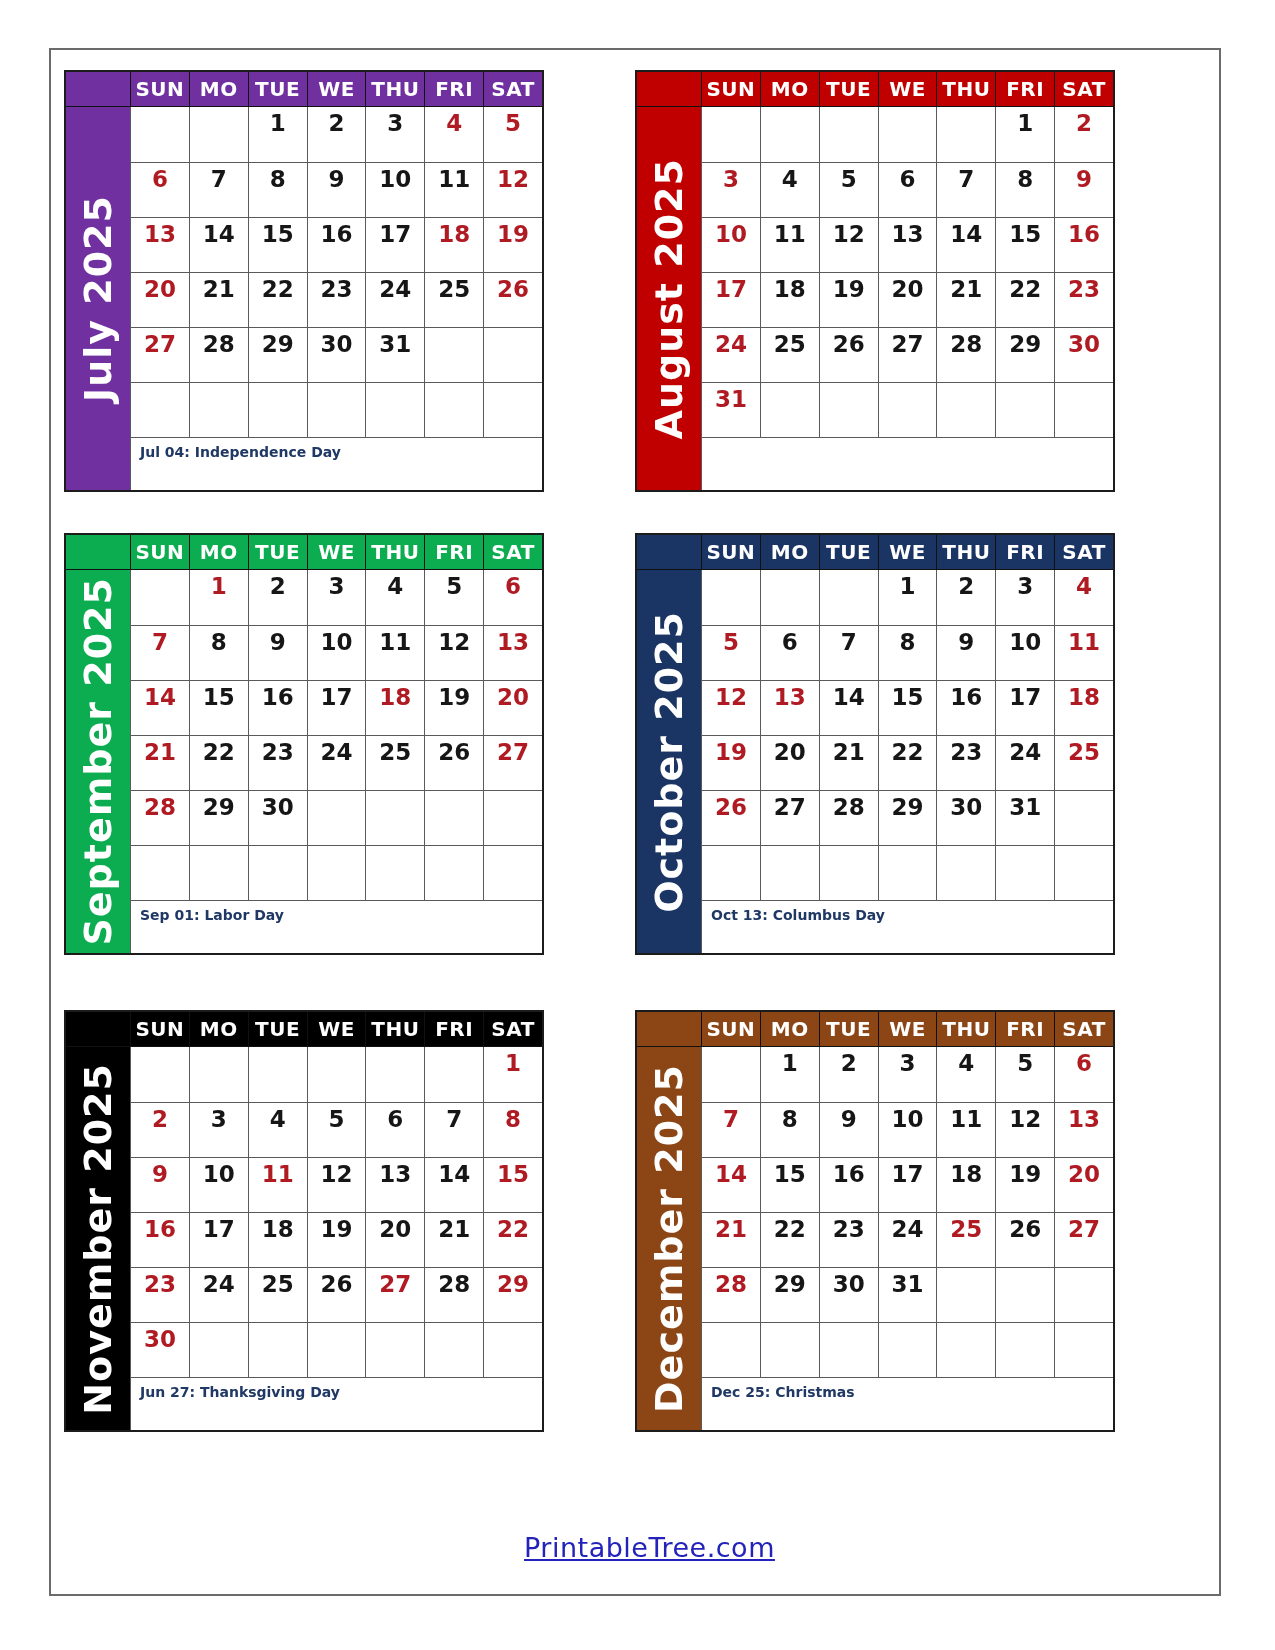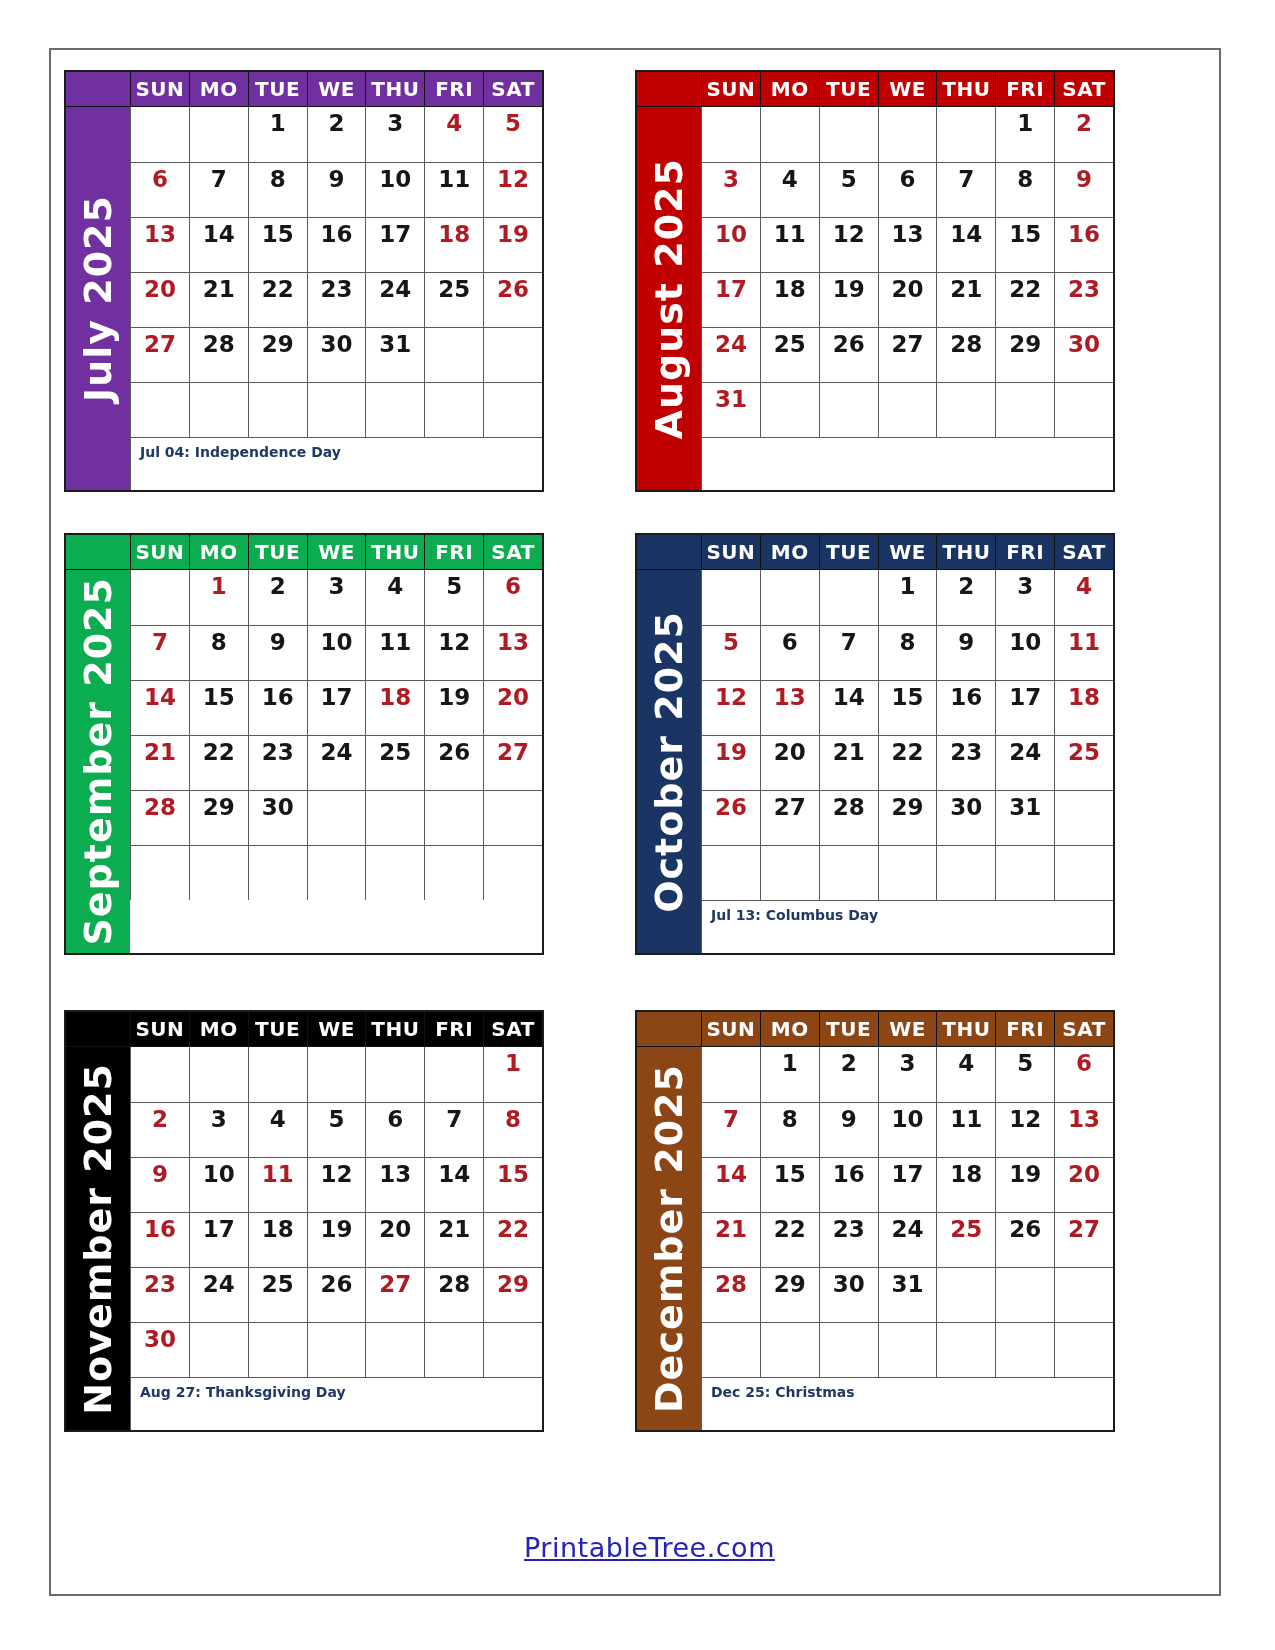"Sep 01: Labor Day" div.mfooter { html: none -> <div> <div>Sep 01: Labor Day</div> </div> }
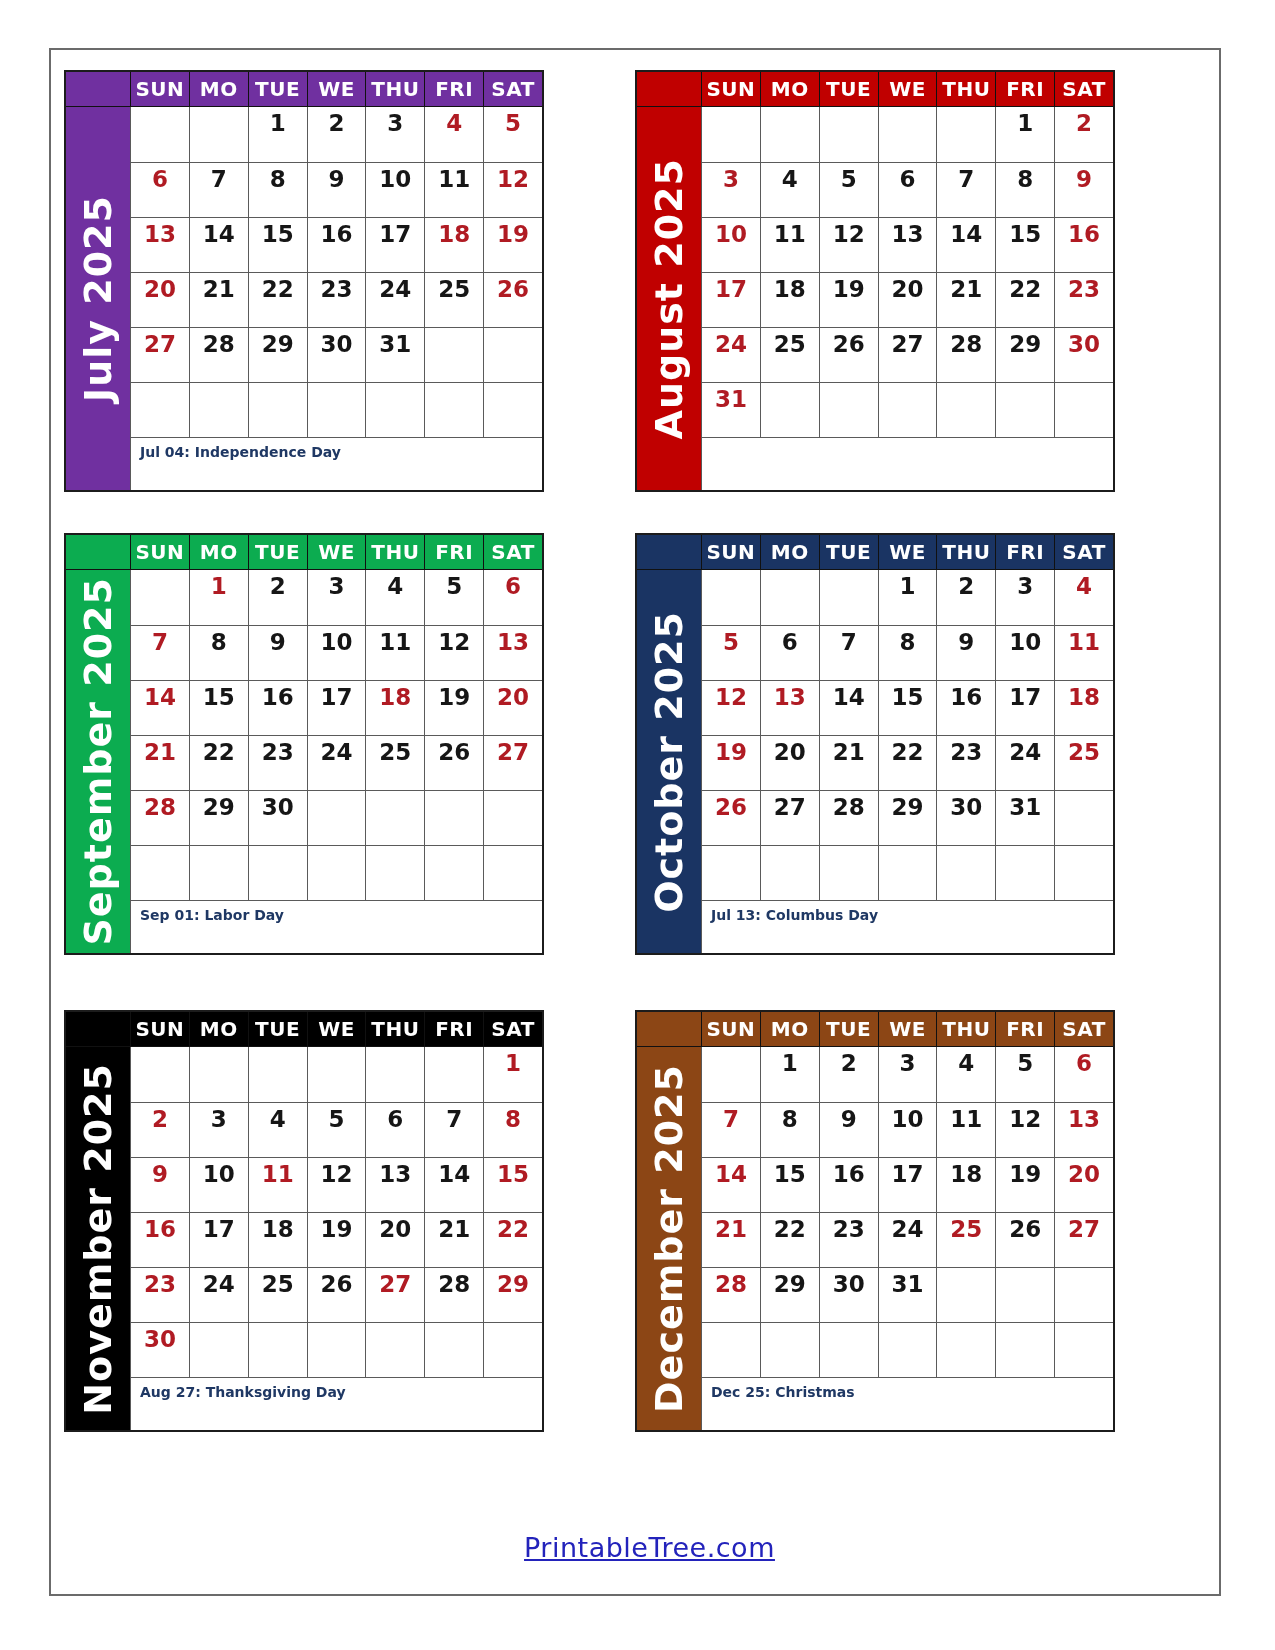"Jul 13: Columbus Day" div.holiday-line { text: Jul -> Oct }
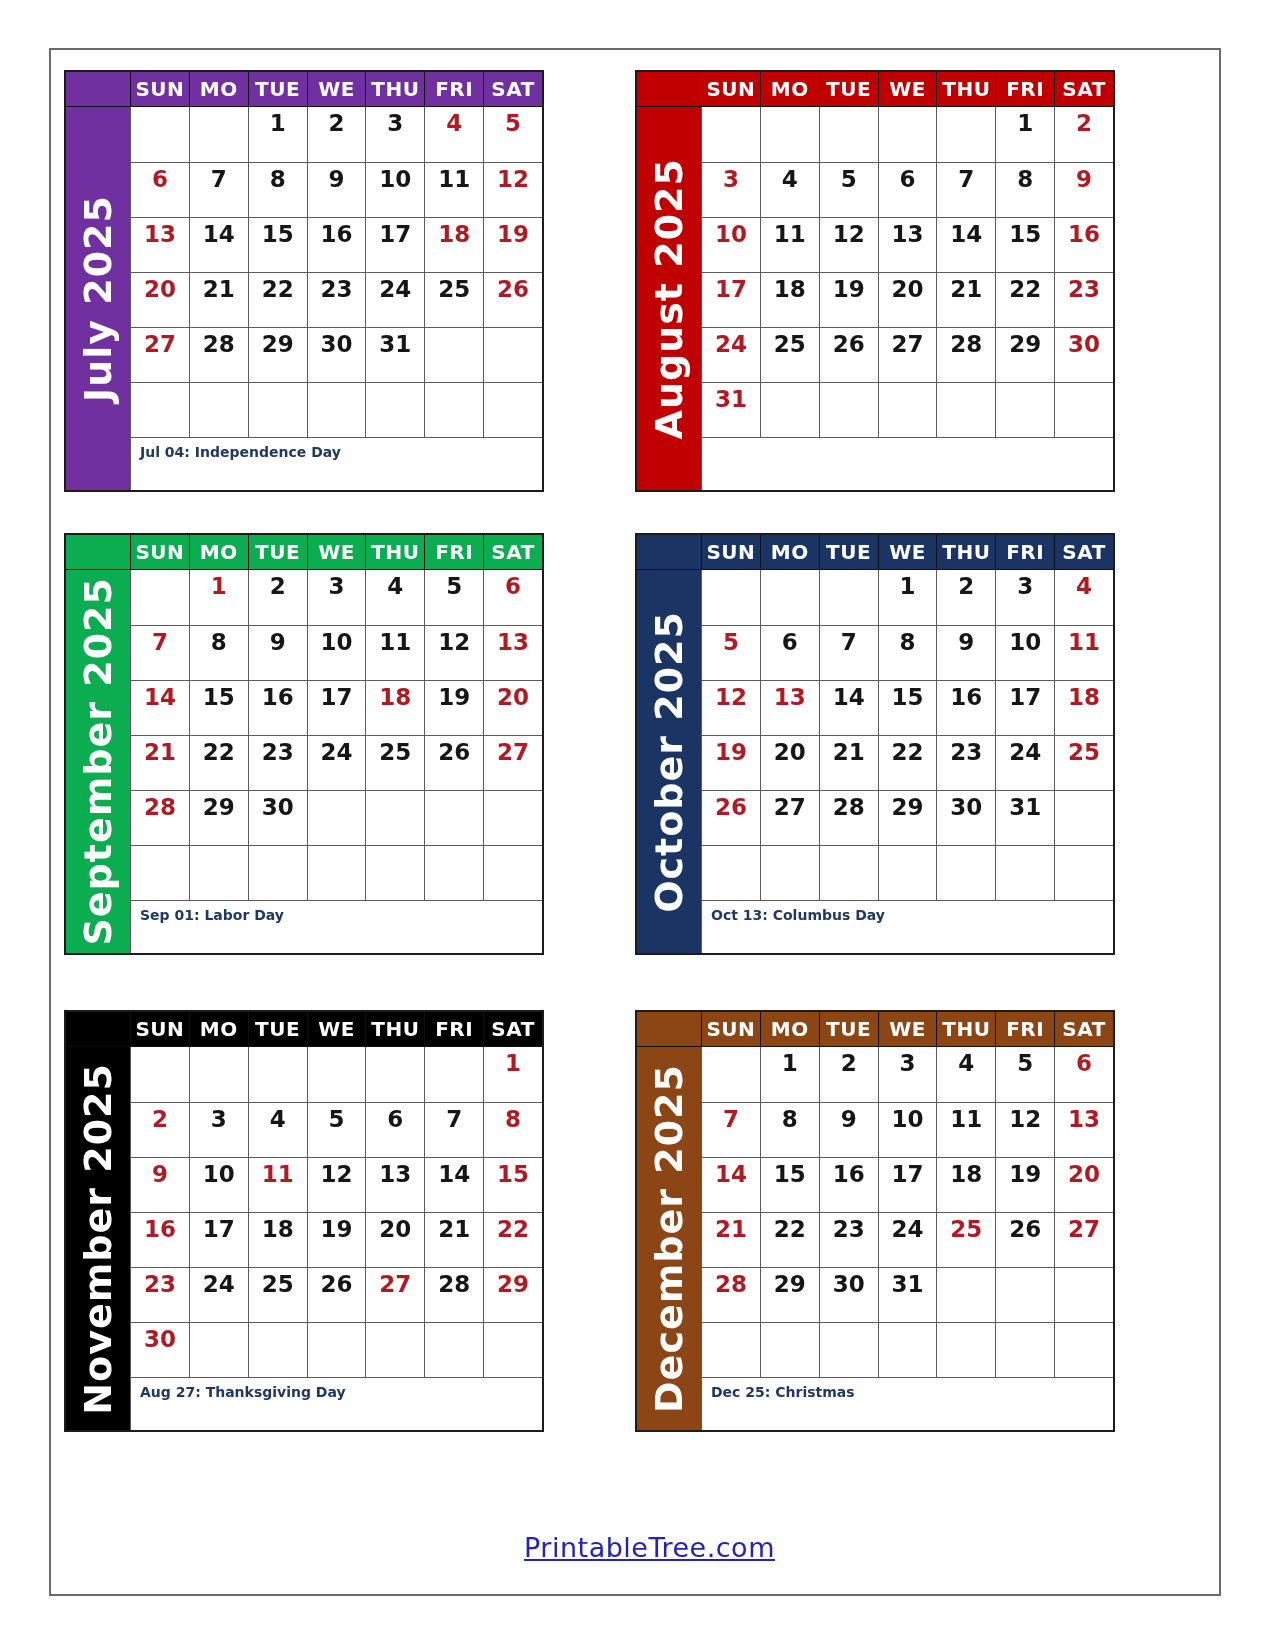"Aug 27: Thanksgiving Day" div.holiday-line { text: Aug -> Jun }
